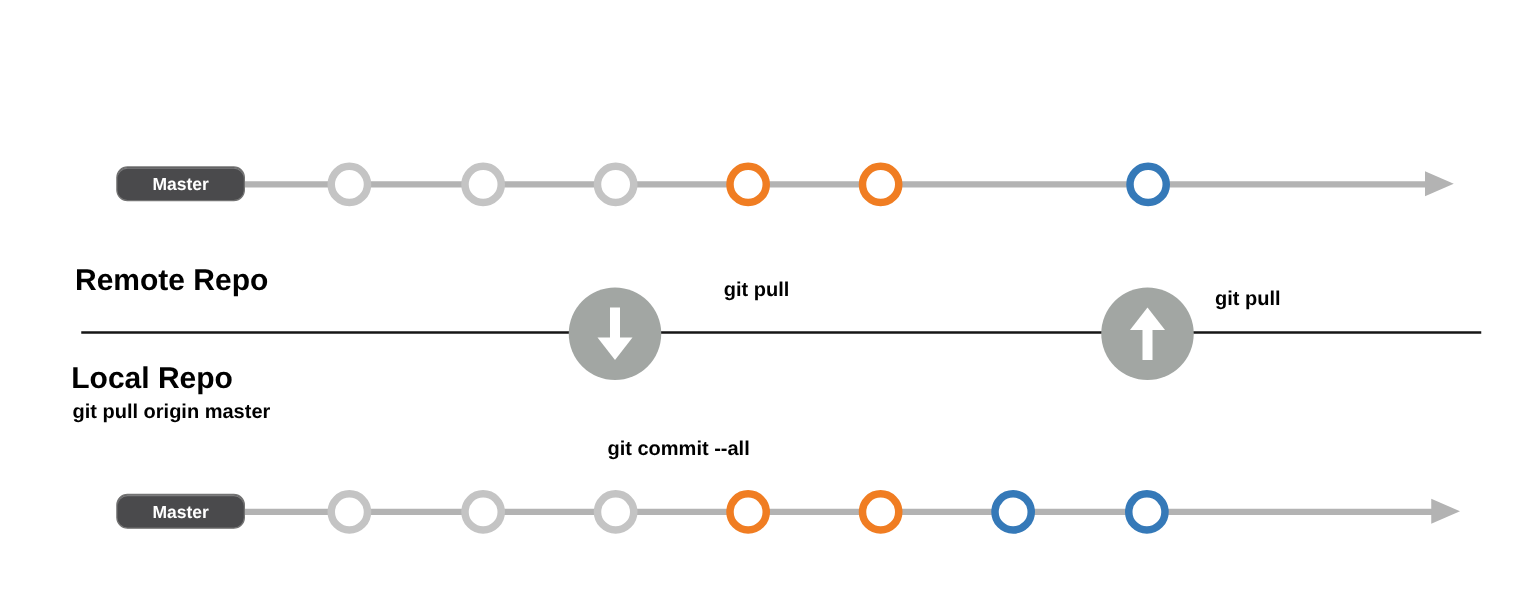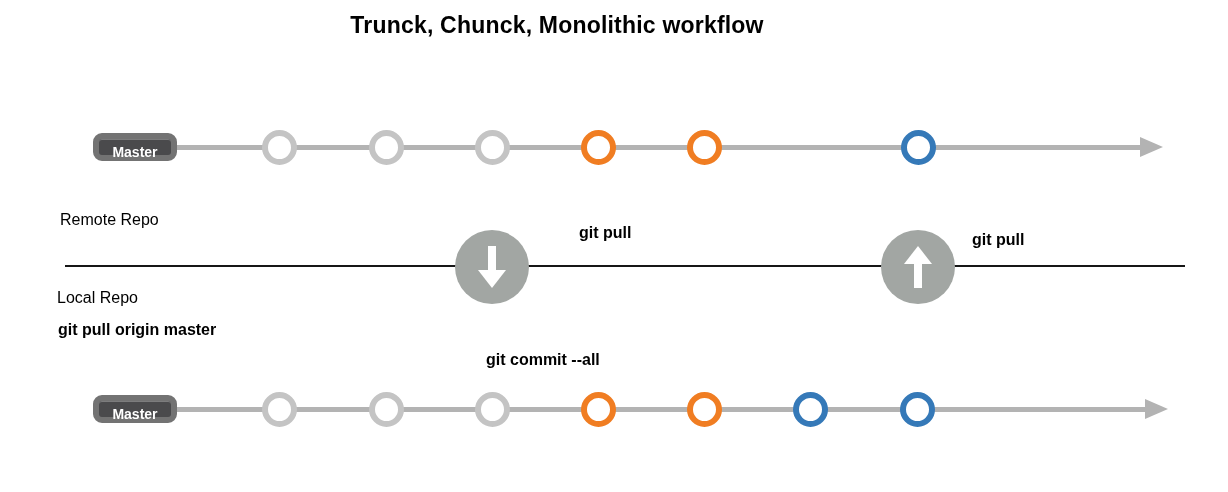"Trunck, Chunck, Monolithic workflow" div.title { html: <div>Trunck, Chunck, Monolithic workflow</div> -> none }
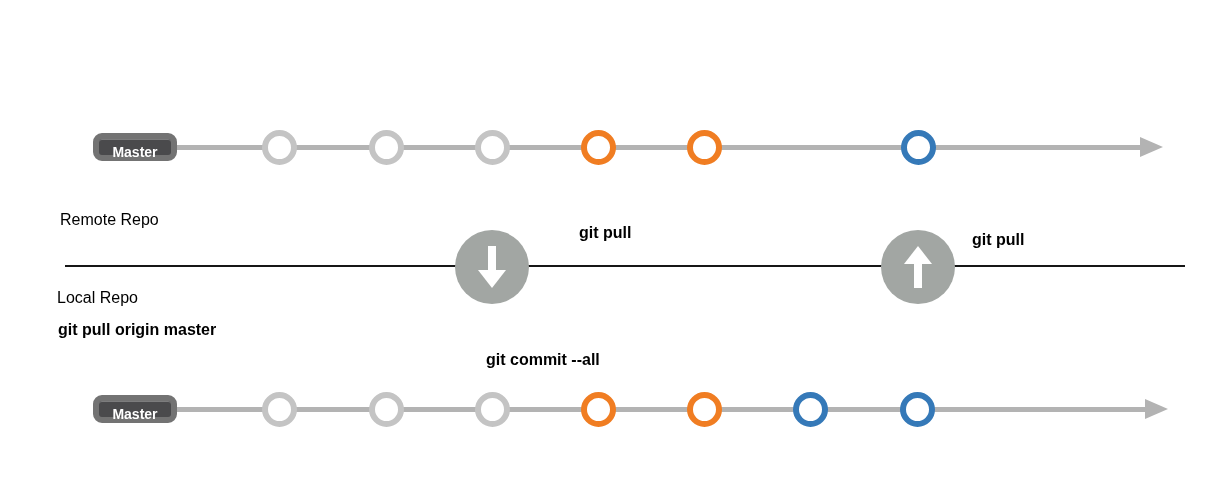"Master" .badge { border: 6px solid #737373 -> 1px solid #737373; width: 84px -> 103px }
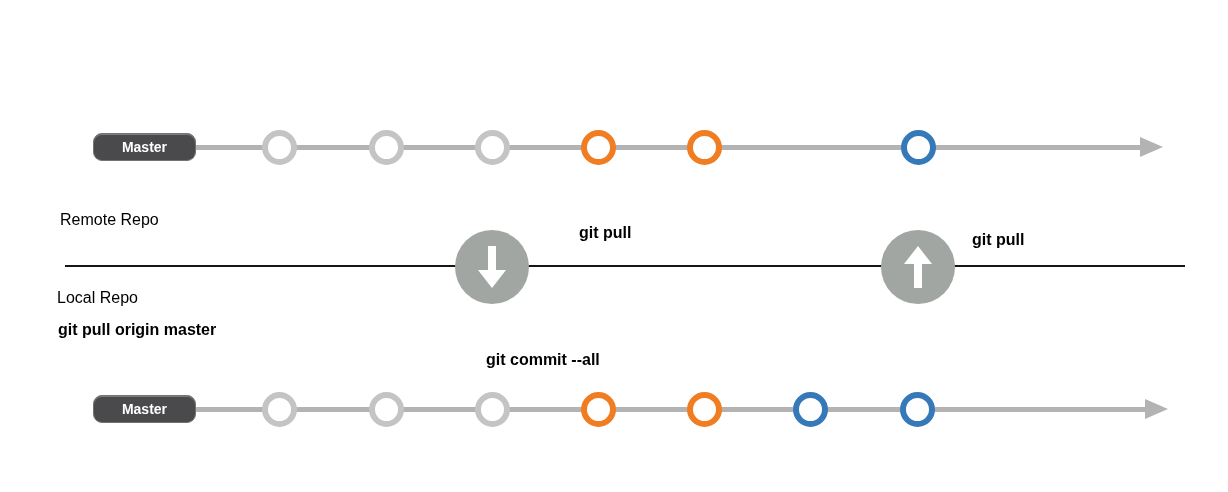"Remote Repo" .section-label { font-size: 16px -> 24px; font-weight: normal -> bold }
